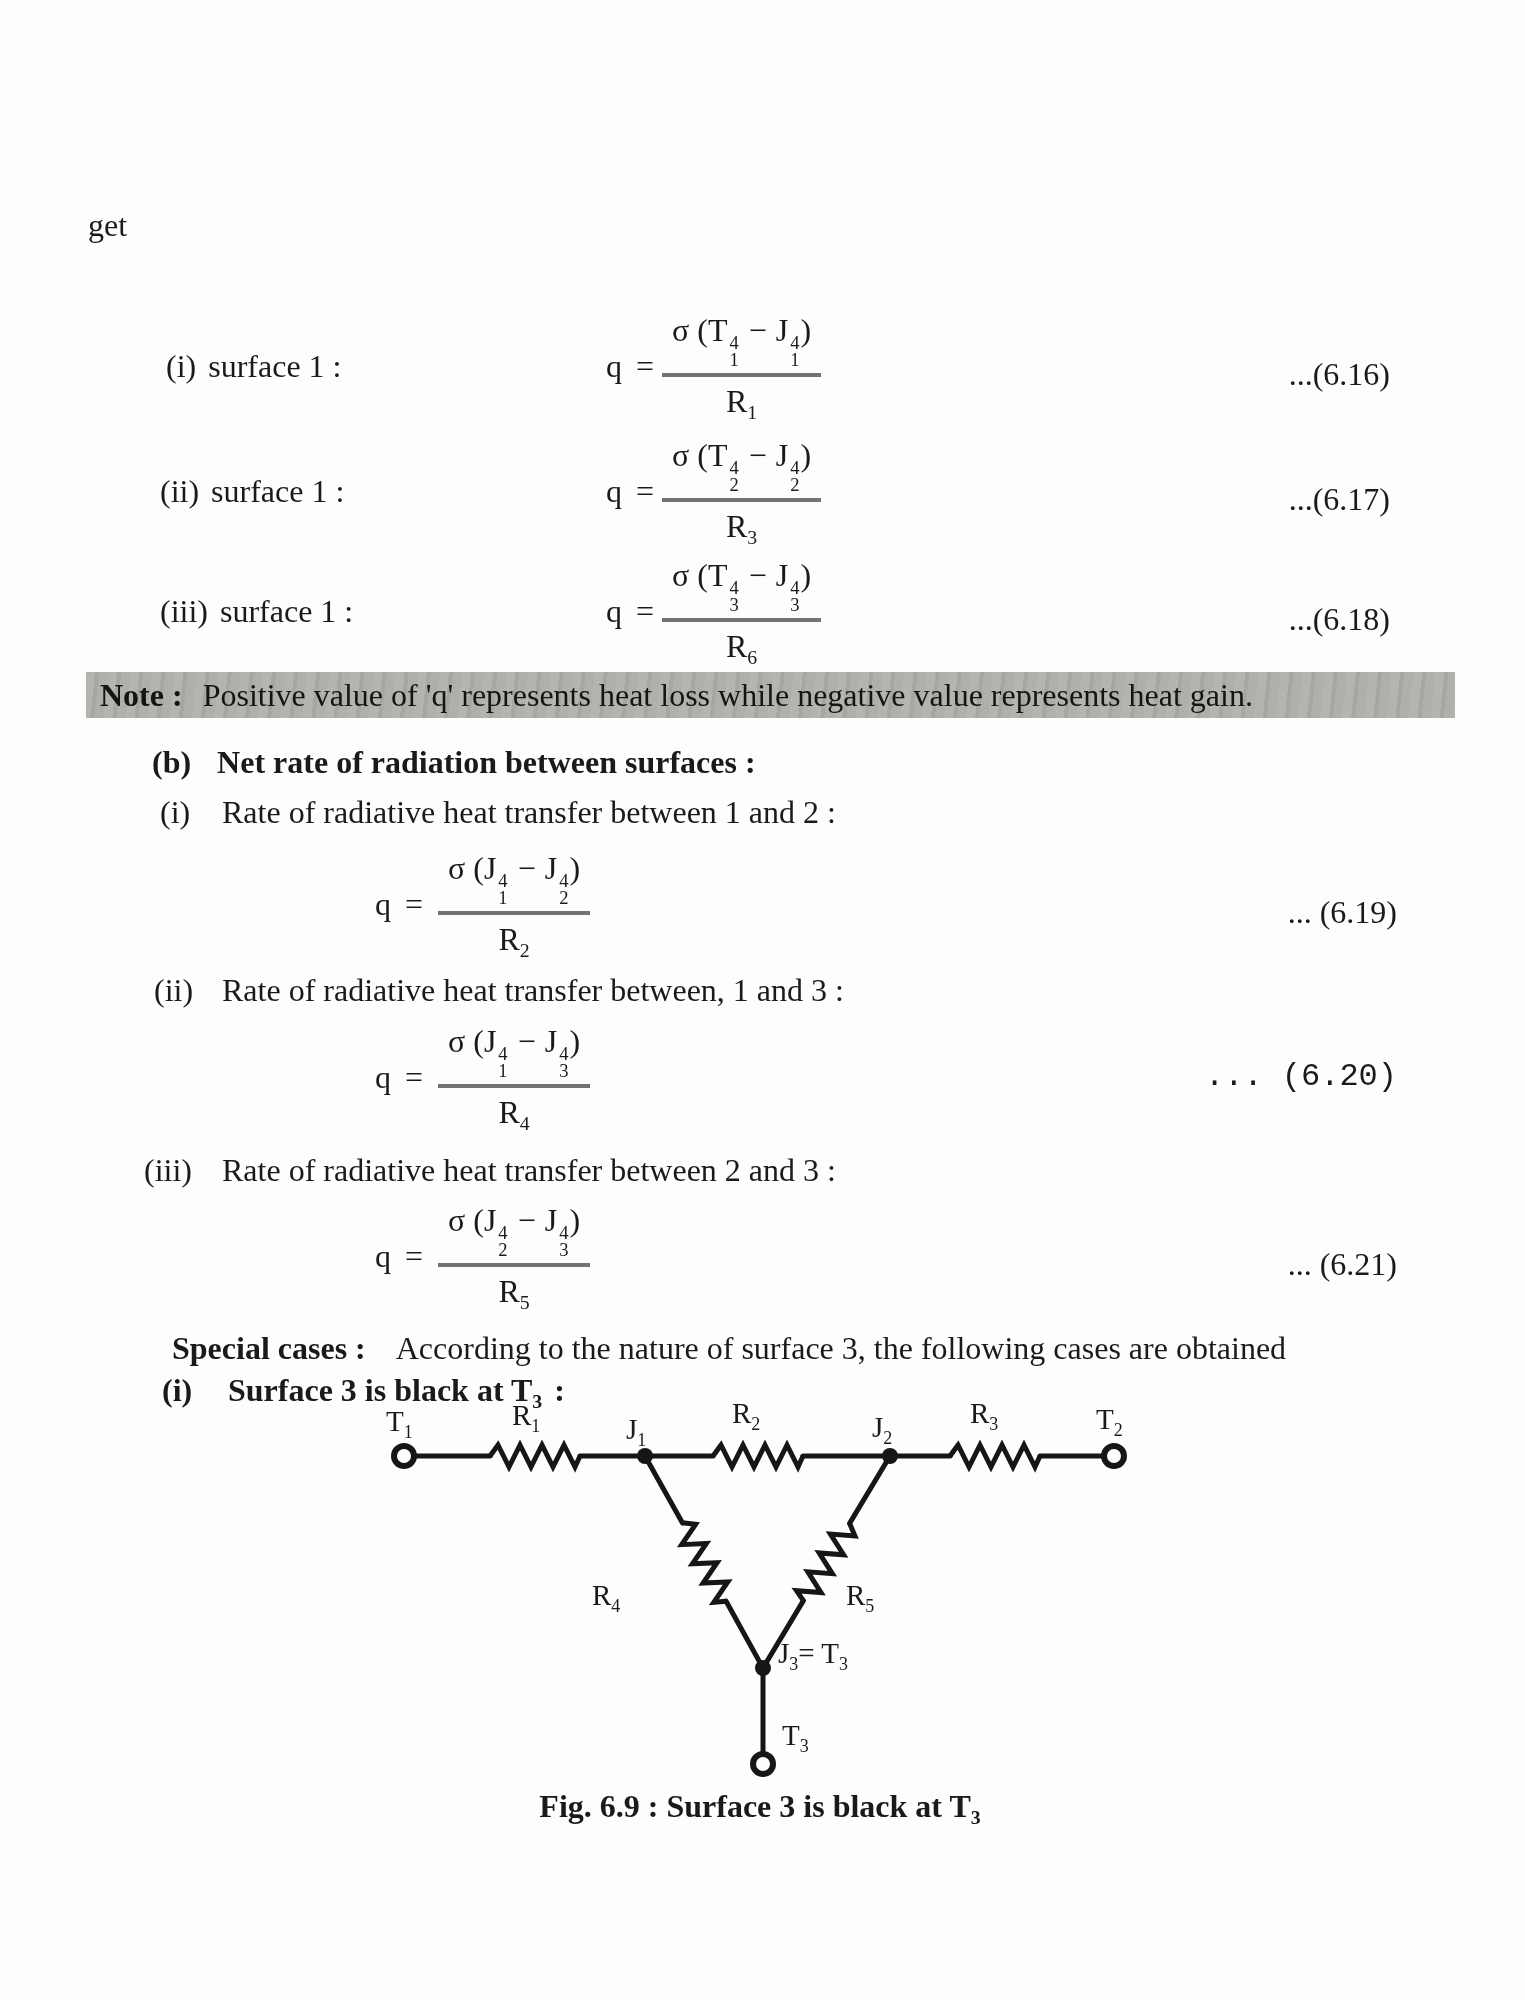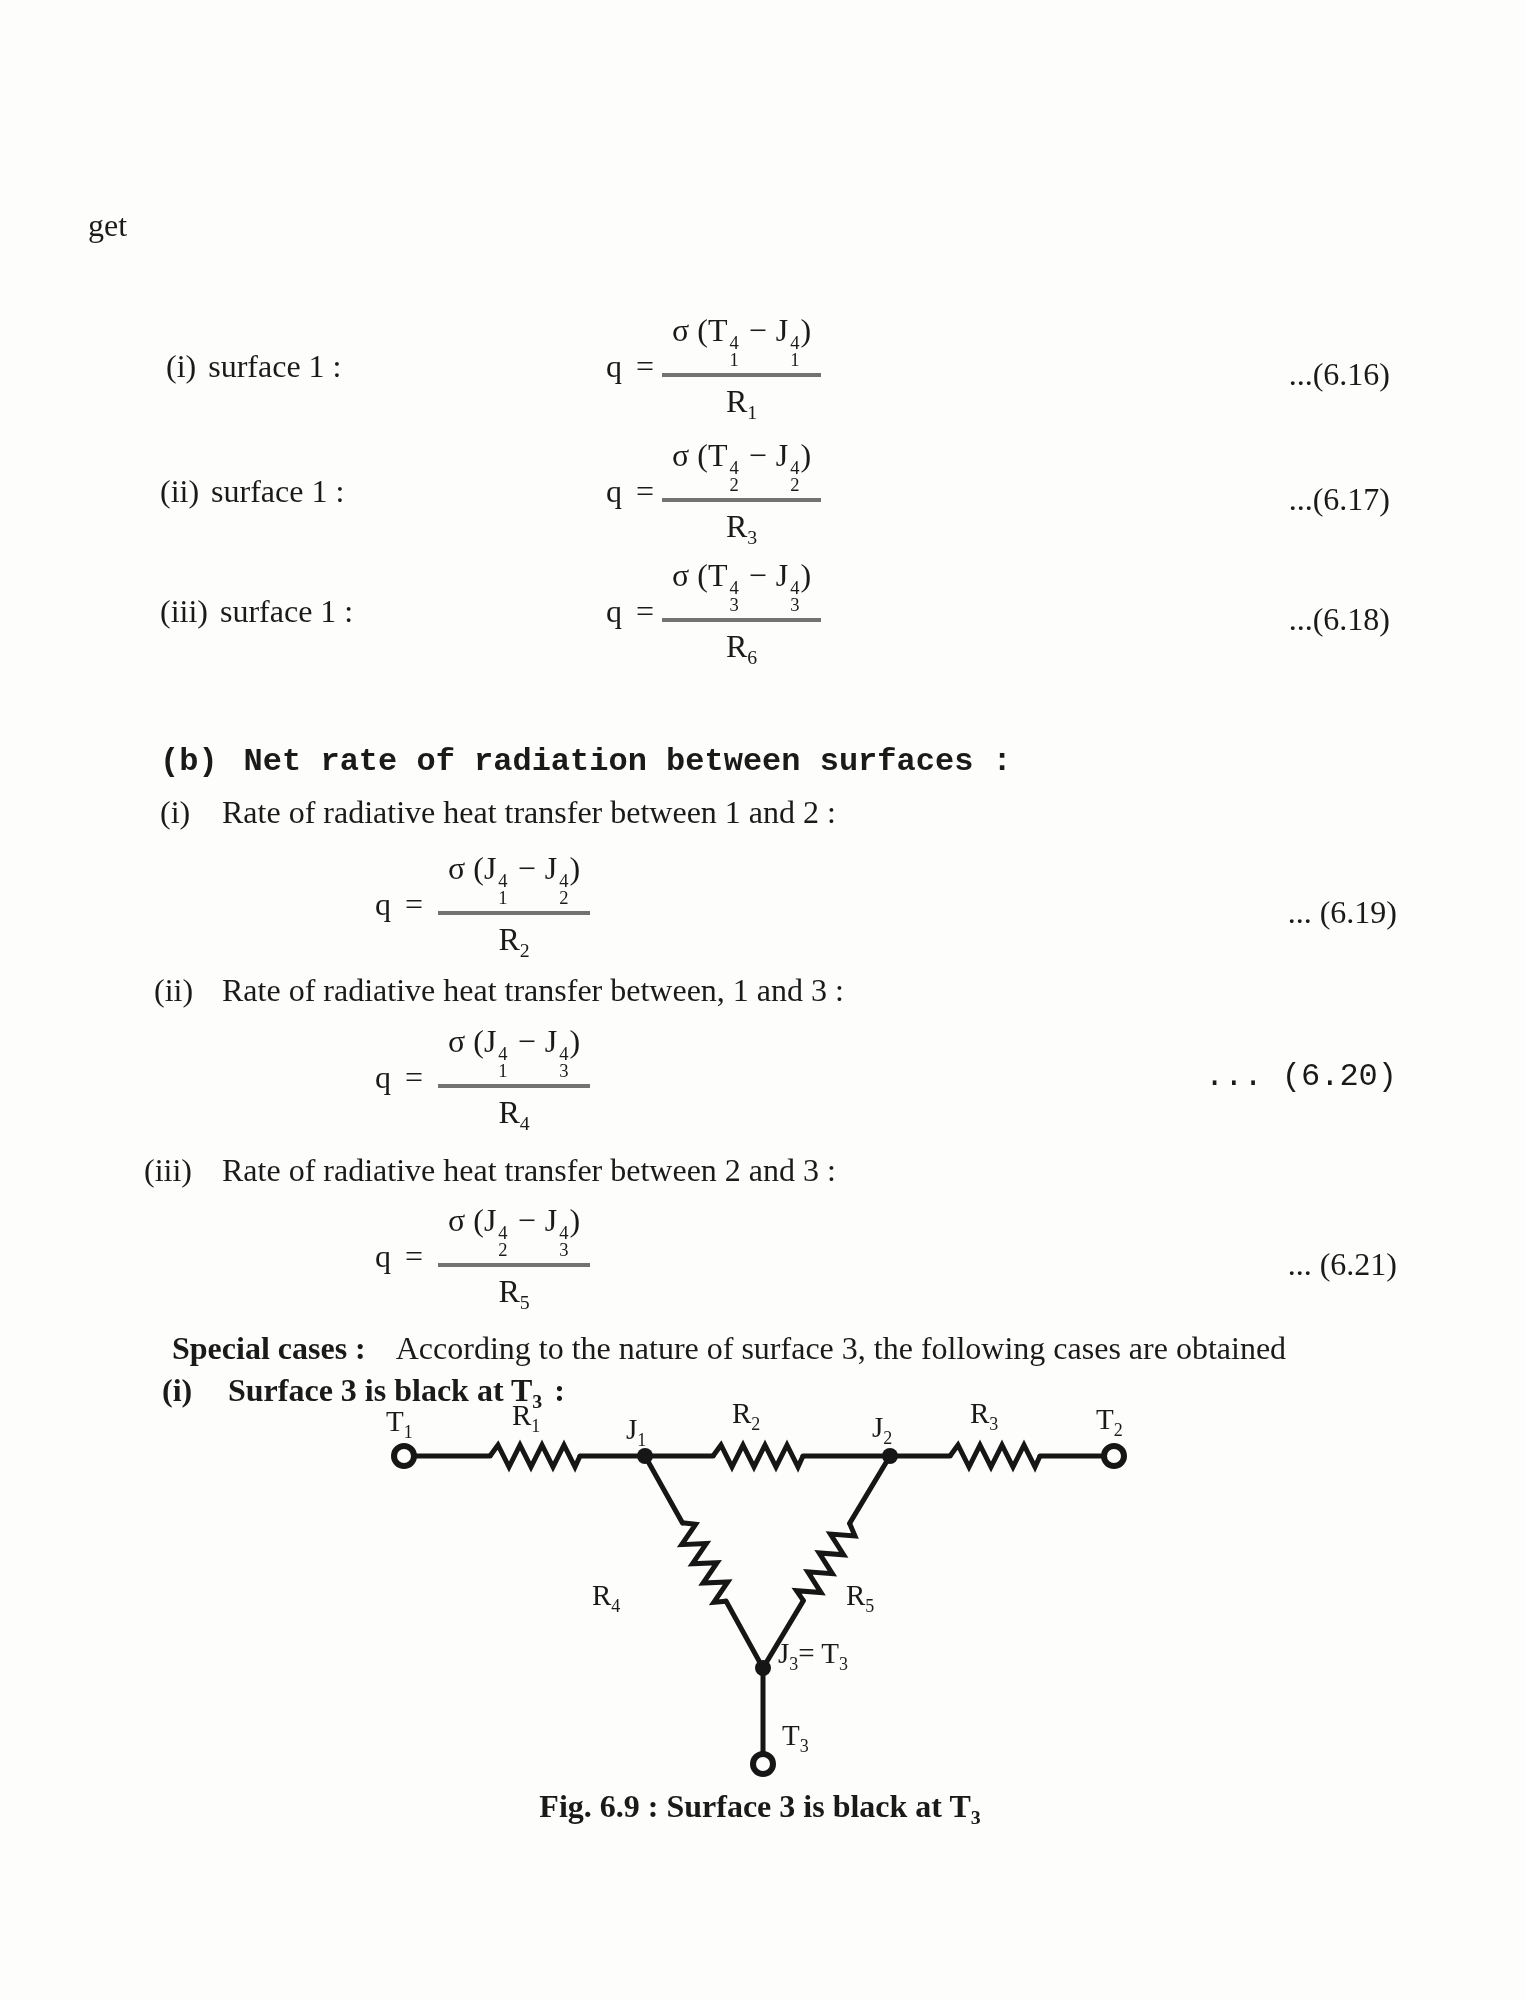"Note : Positive value of" div.notebar { html: none -> <div> <span>Note :</span> <span>Positive value of 'q' represents heat loss while negative value represents heat gain.</span> </div> }
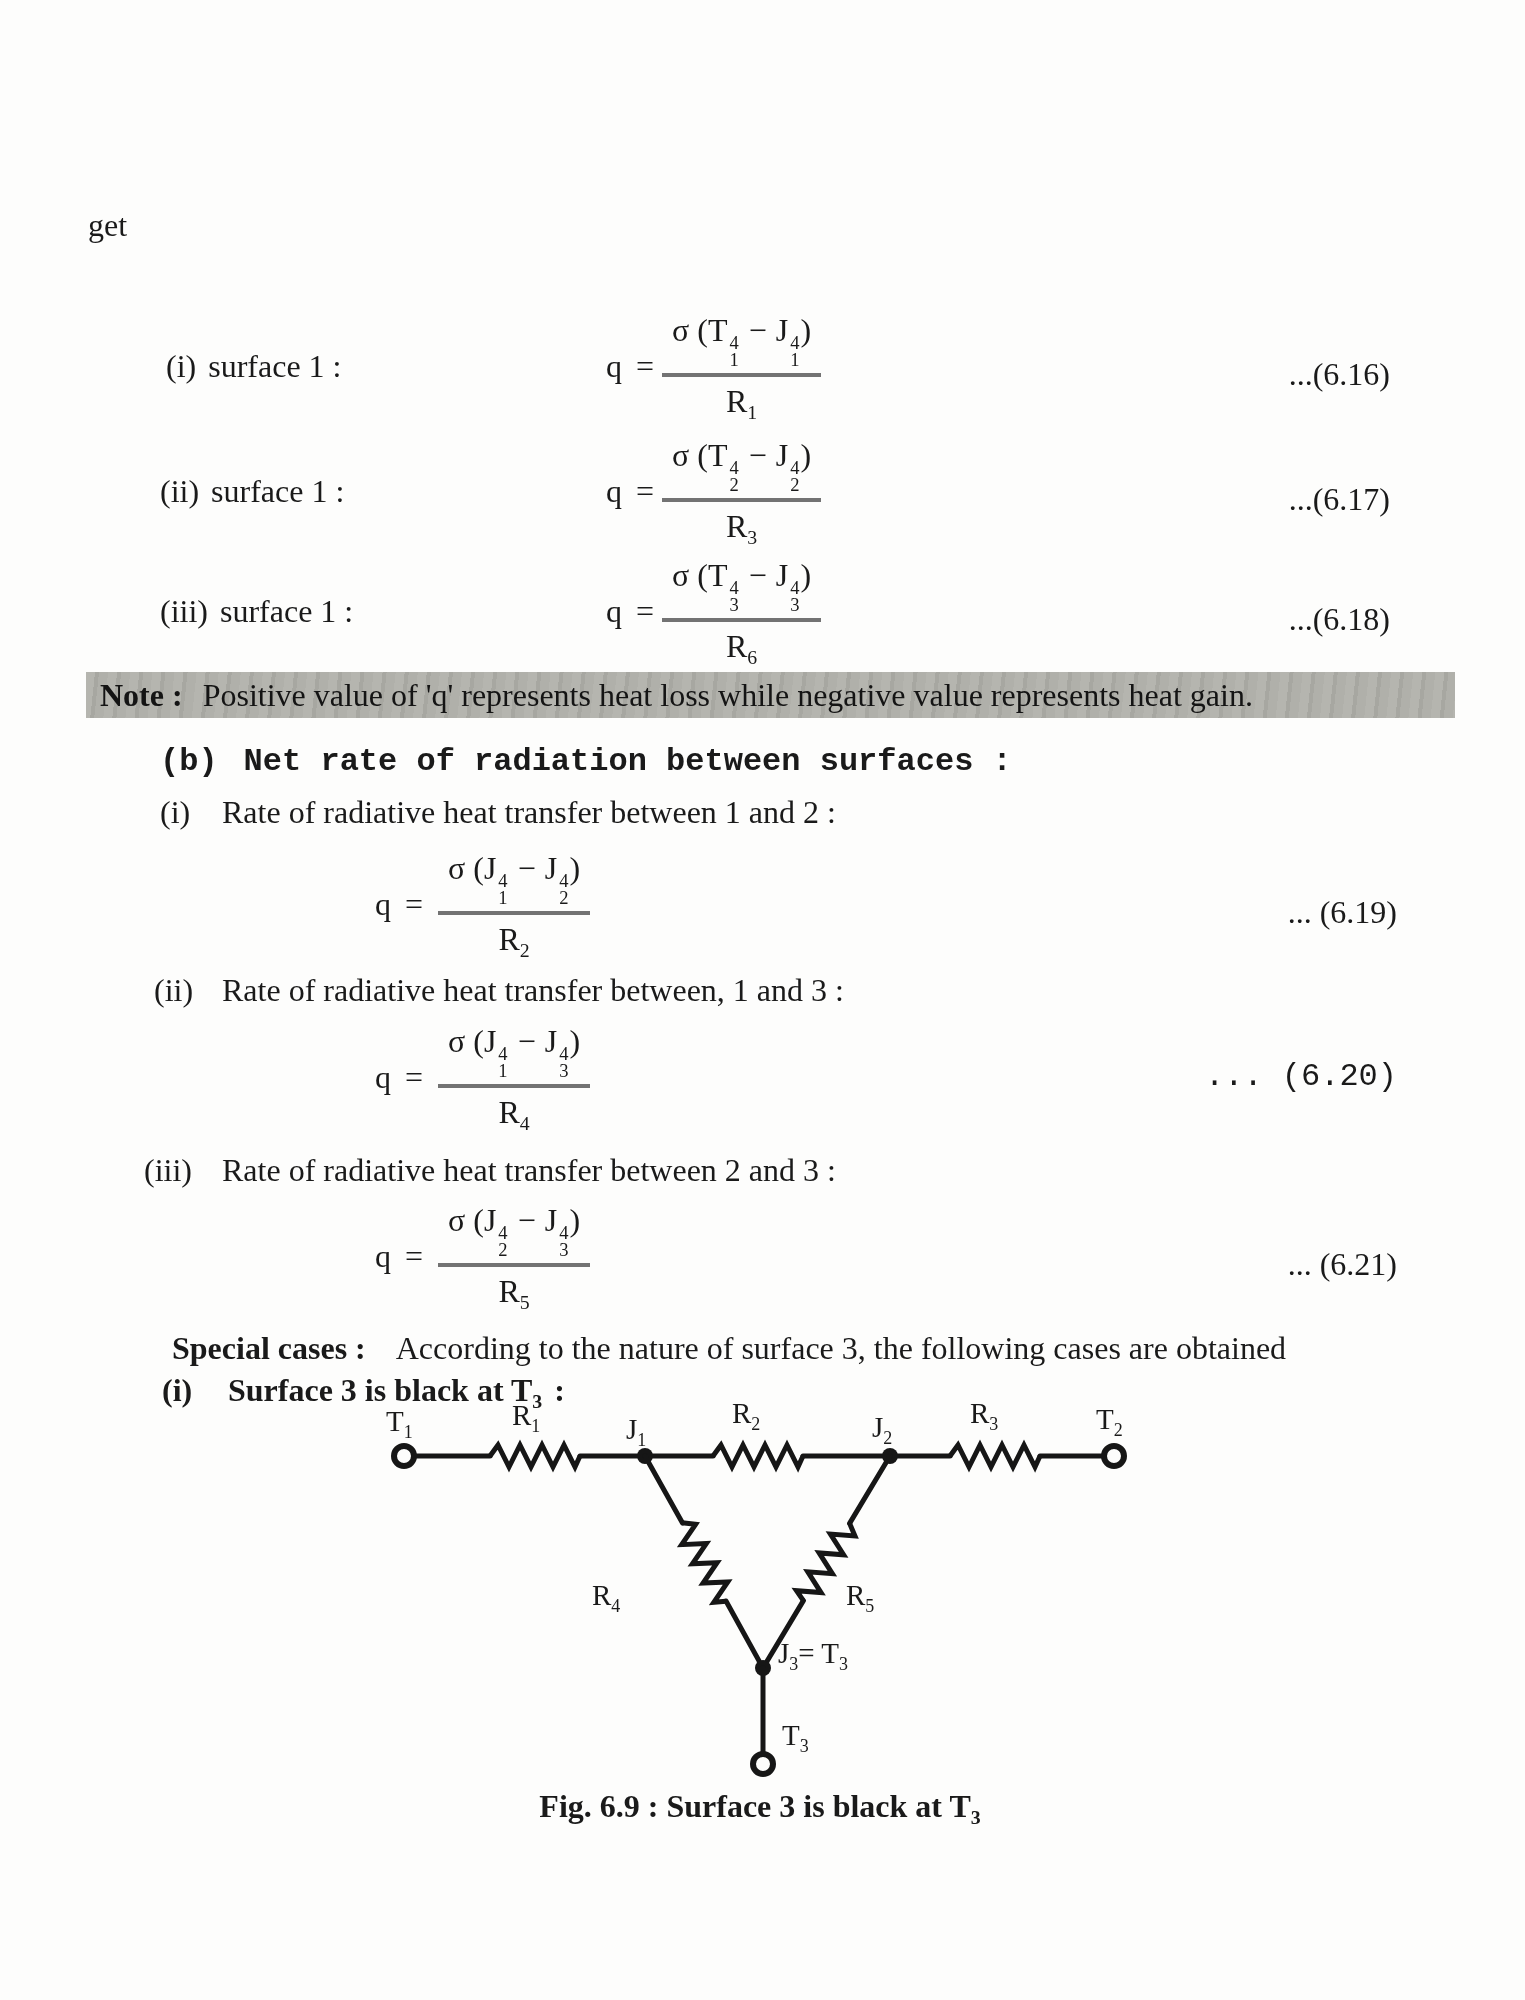"(b) Net rate of radiation" div.t { font-family: Liberation Mono, monospace -> none; left: 160px -> 152px }
